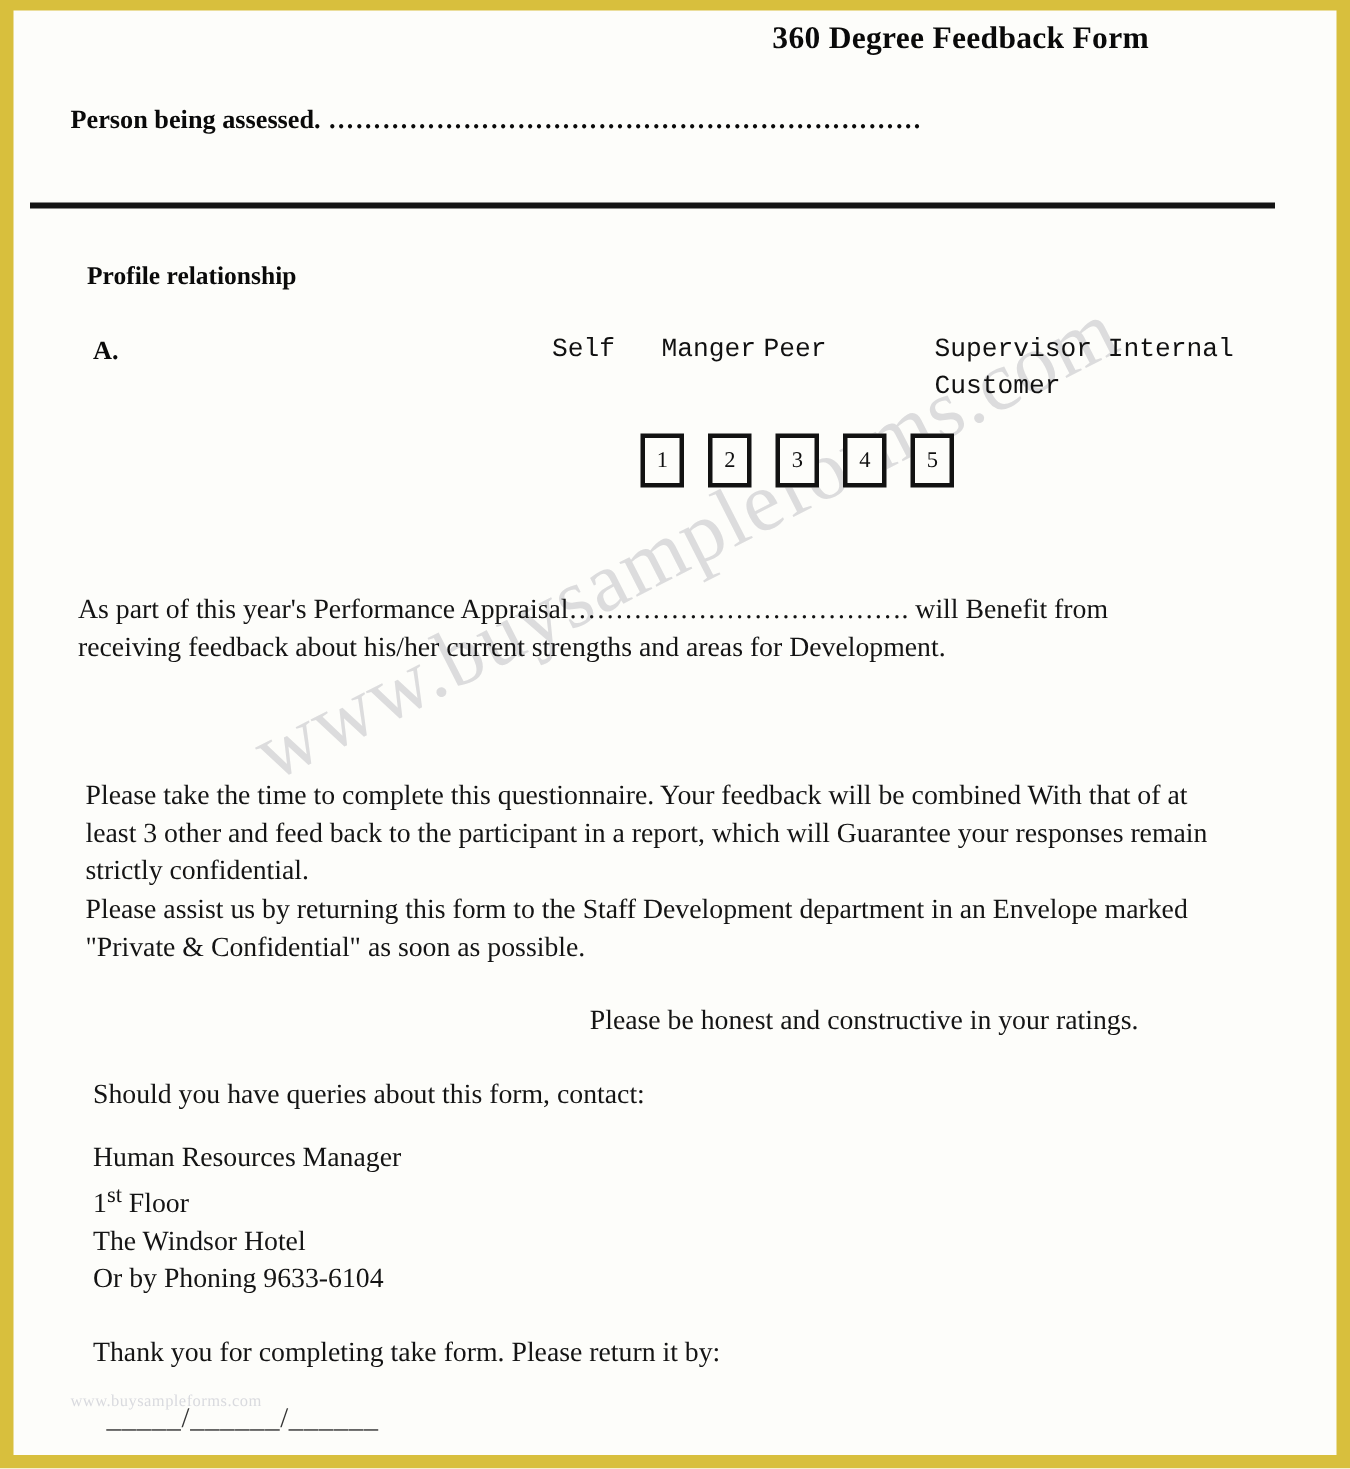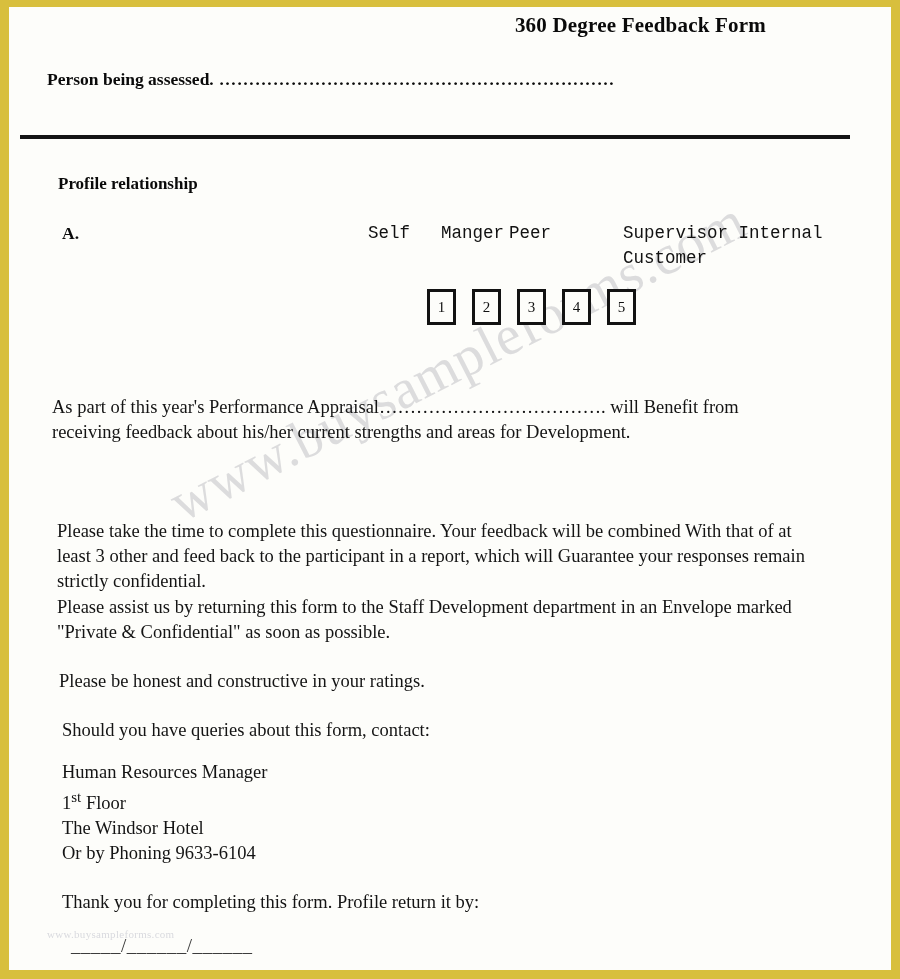"Please be honest and constructive" #para-4 { text-align: none -> right }
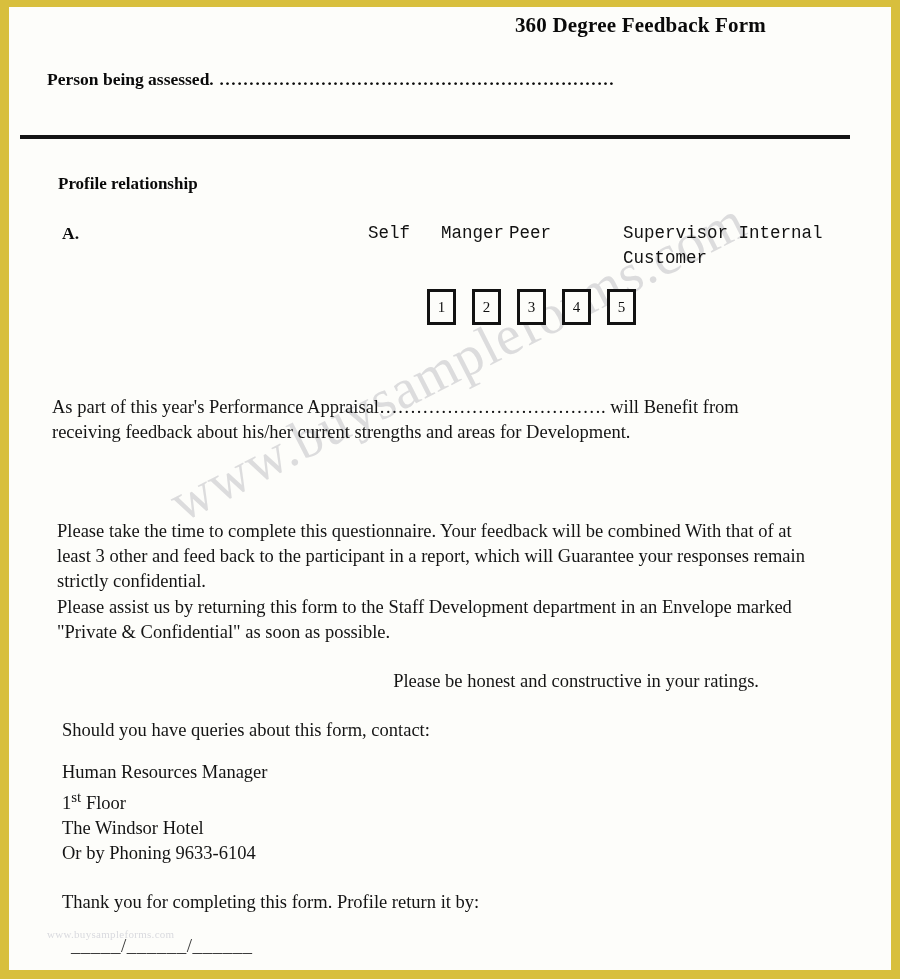"Thank you for completing this" div.abs { text: this form. Profile -> take form. Please }
